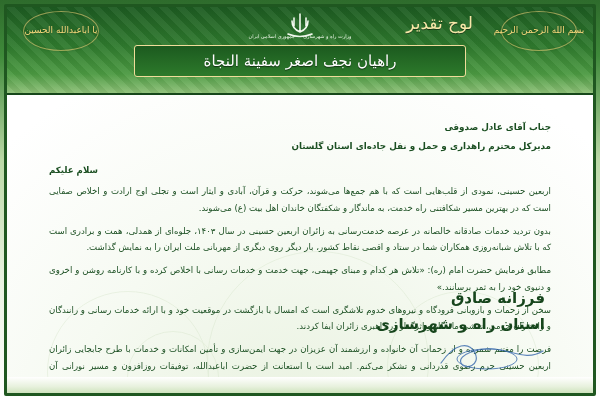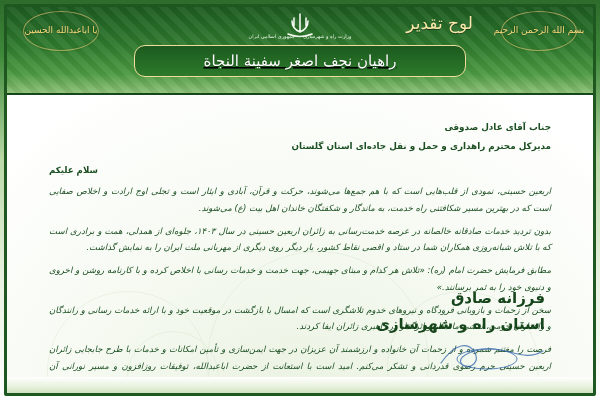"راهیان نجف اصغر سفینة النجاة" .title-plaque { border-radius: 11px -> 3px; text-decoration: underline -> none }
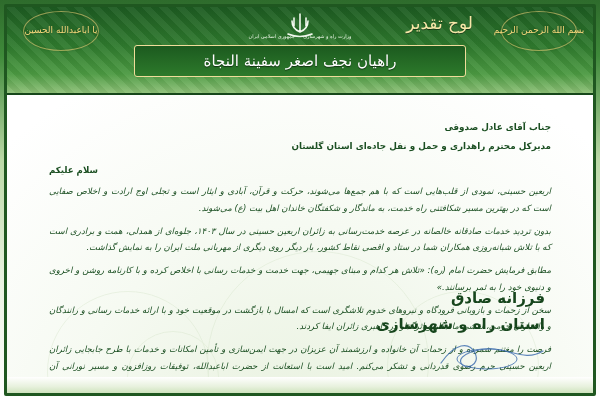"اربعین حسینی، نمودی از قلب‌هایی" .para { font-style: italic -> none }
